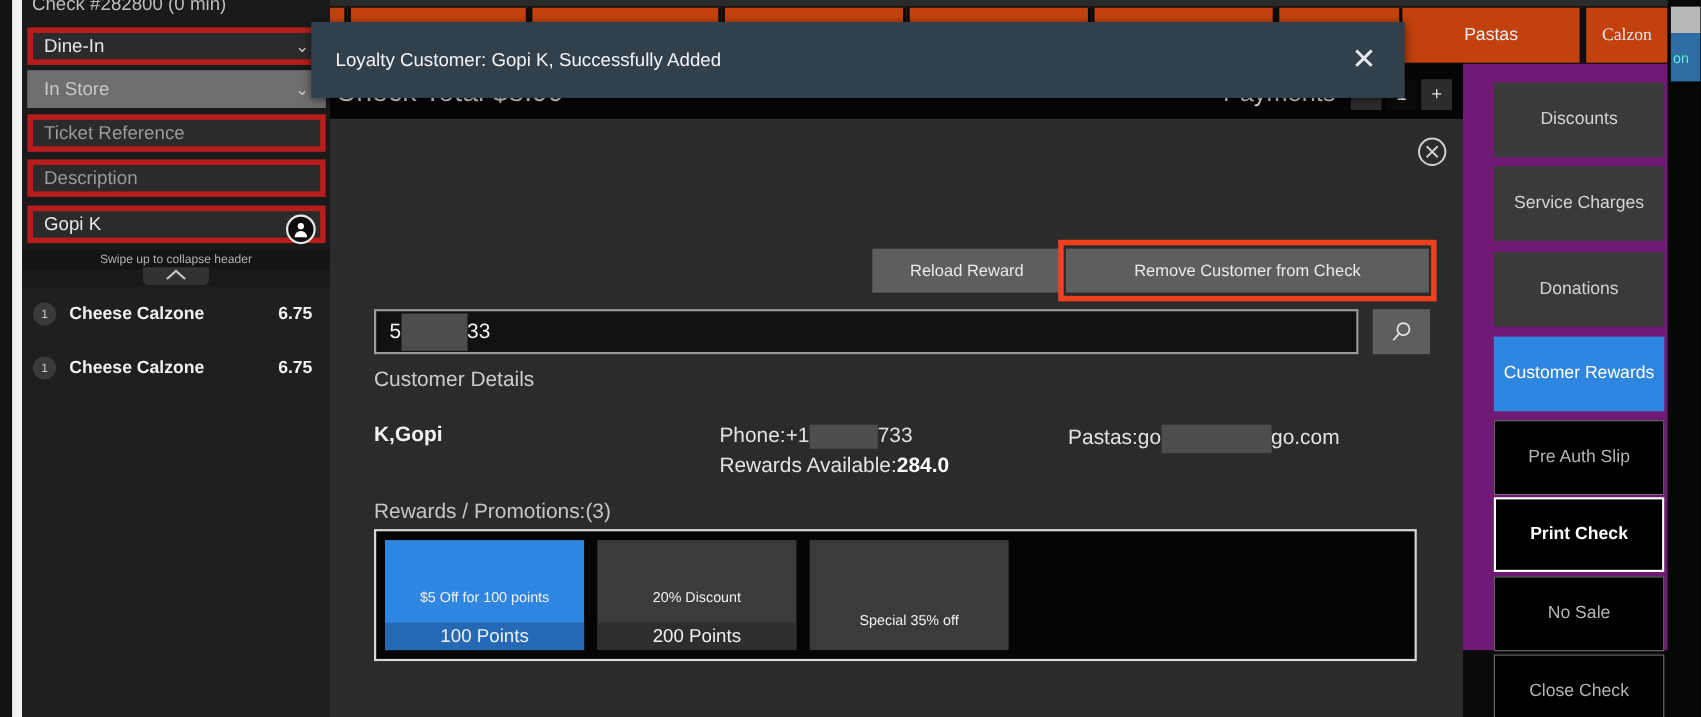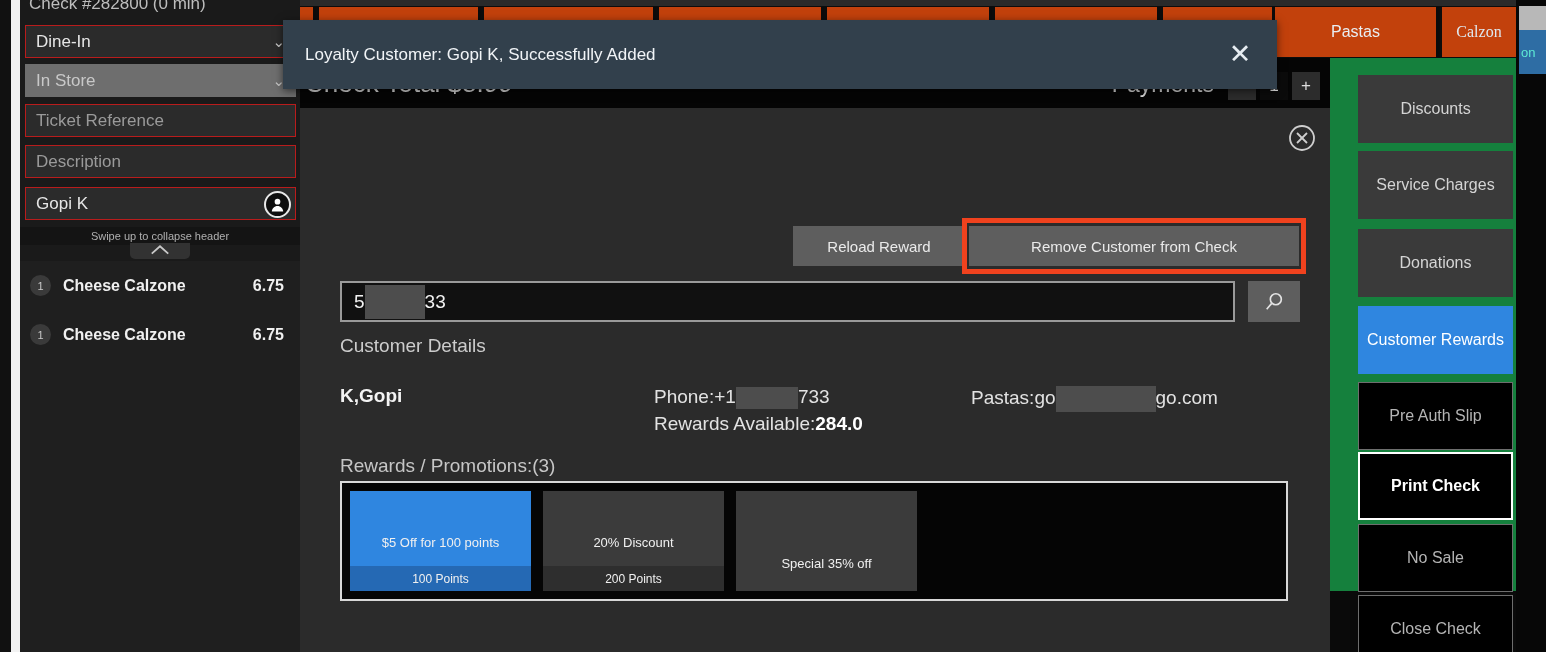"Dine-In" .op-field { border: 1px solid #b91c1c -> 5px solid #b91c1c }
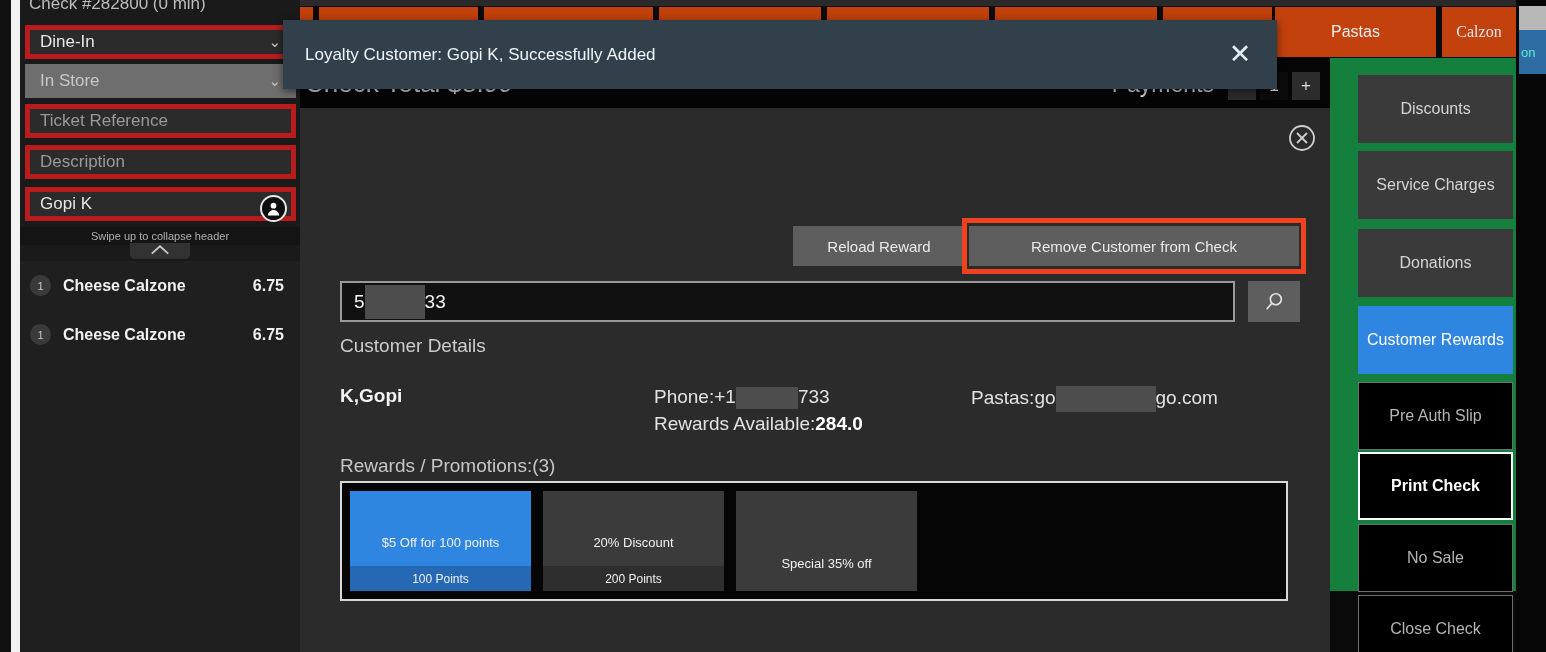"Discounts" .rail { background: #15803d -> #701a75 }
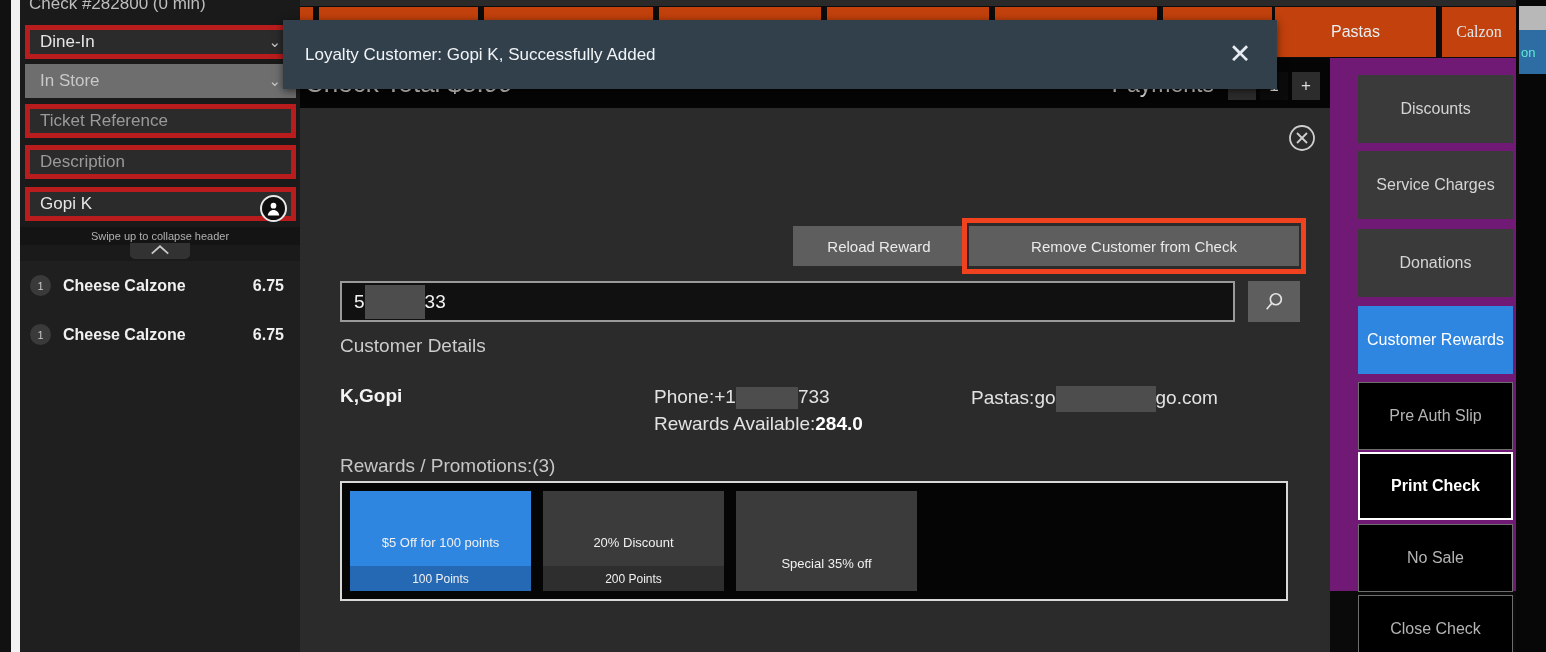"100 Points" .rp-card .rp-points { font-size: 12px -> 17px }
